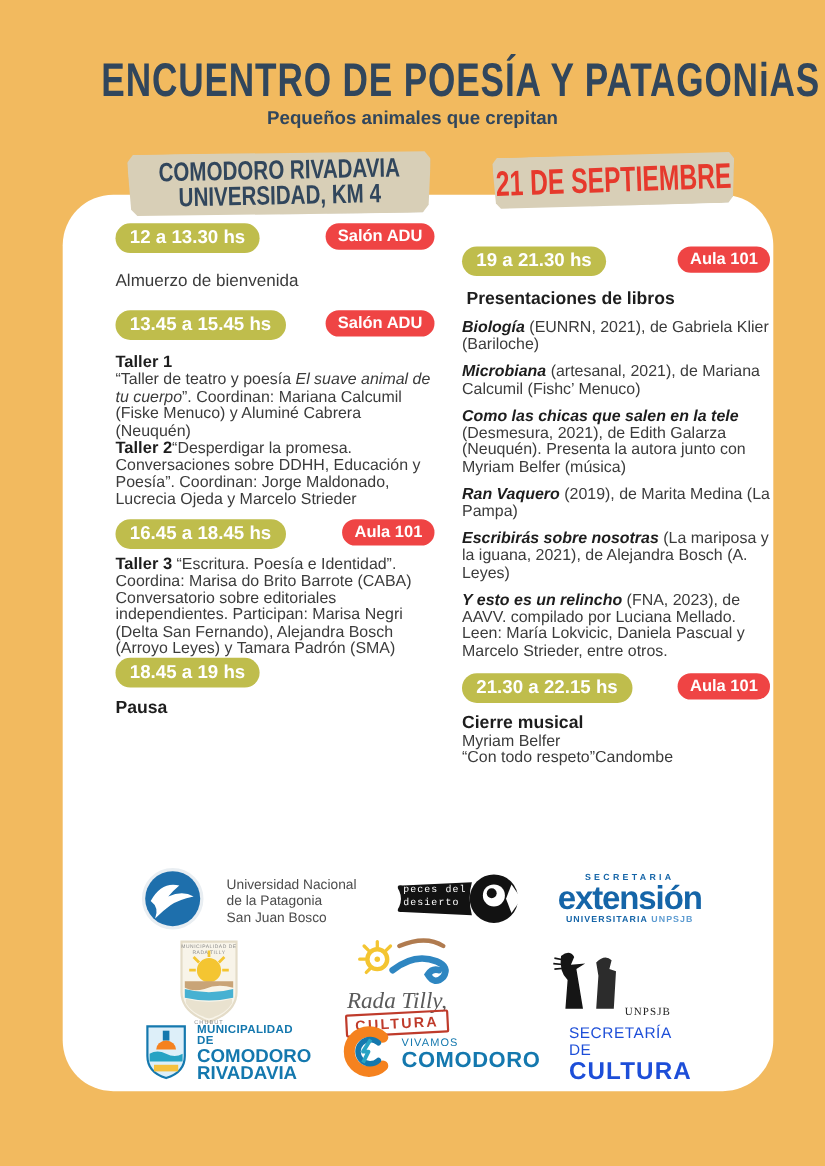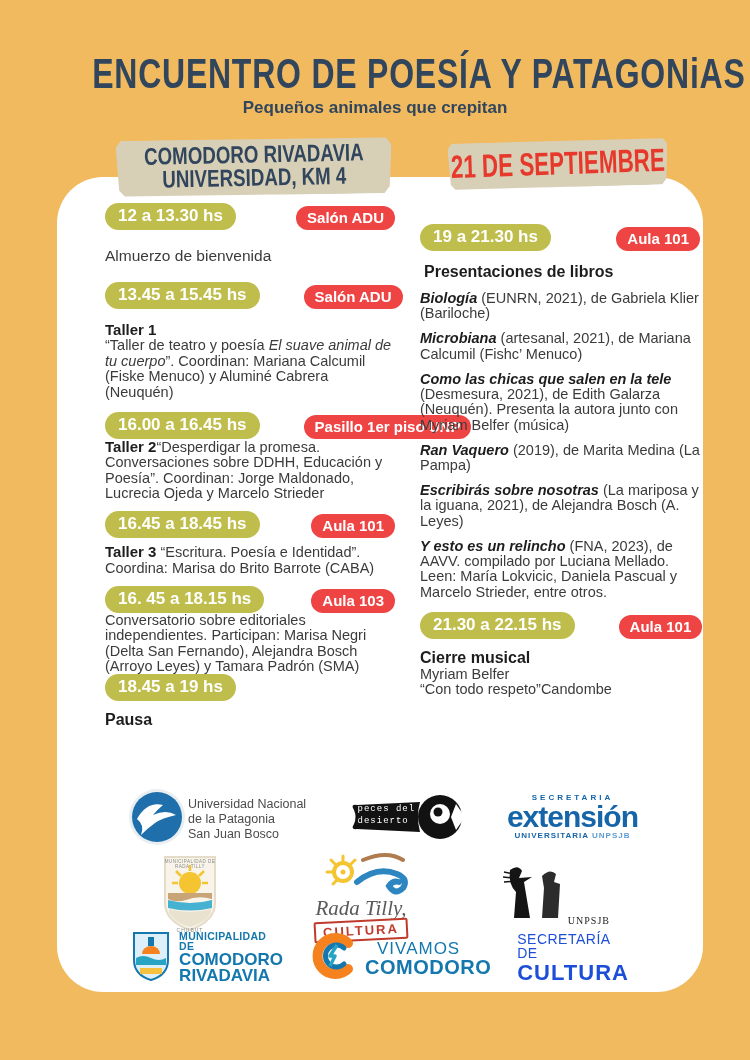"12 a 13.30 hs" .badge-row { align-items: flex-end -> flex-start; gap: 44px -> none }
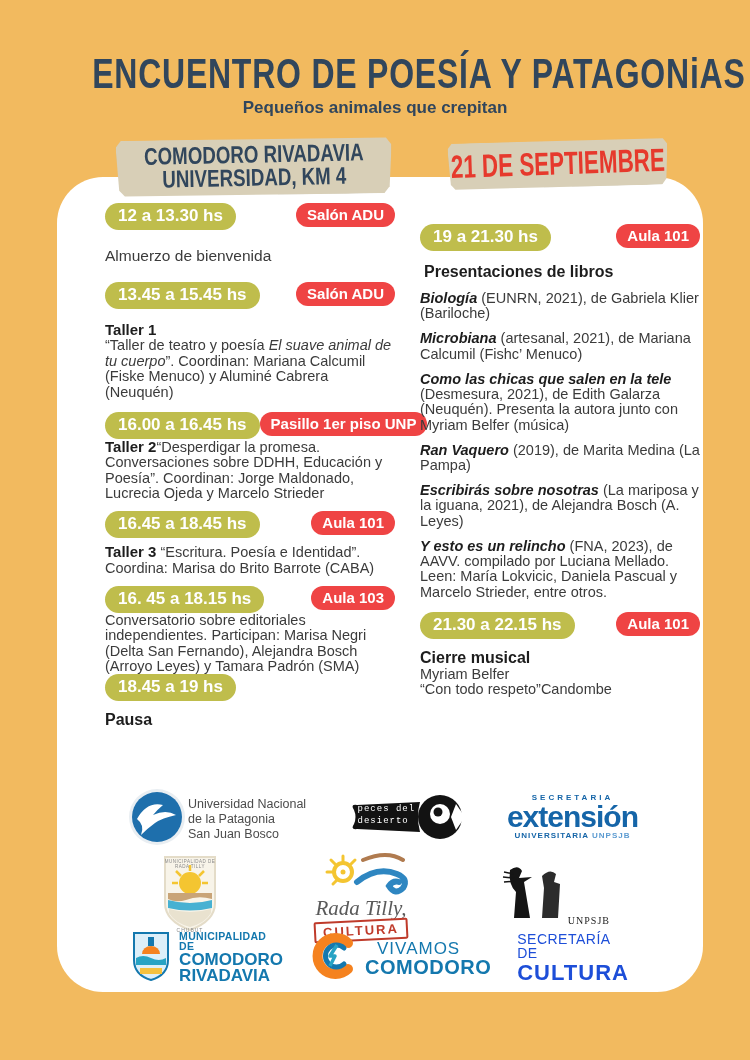"16.00 a 16.45 hs" div.badge-row { html: <div> <span>16.00 a 16.45 hs</span> <span>Pasillo 1er piso UNP</span> </div> -> none }
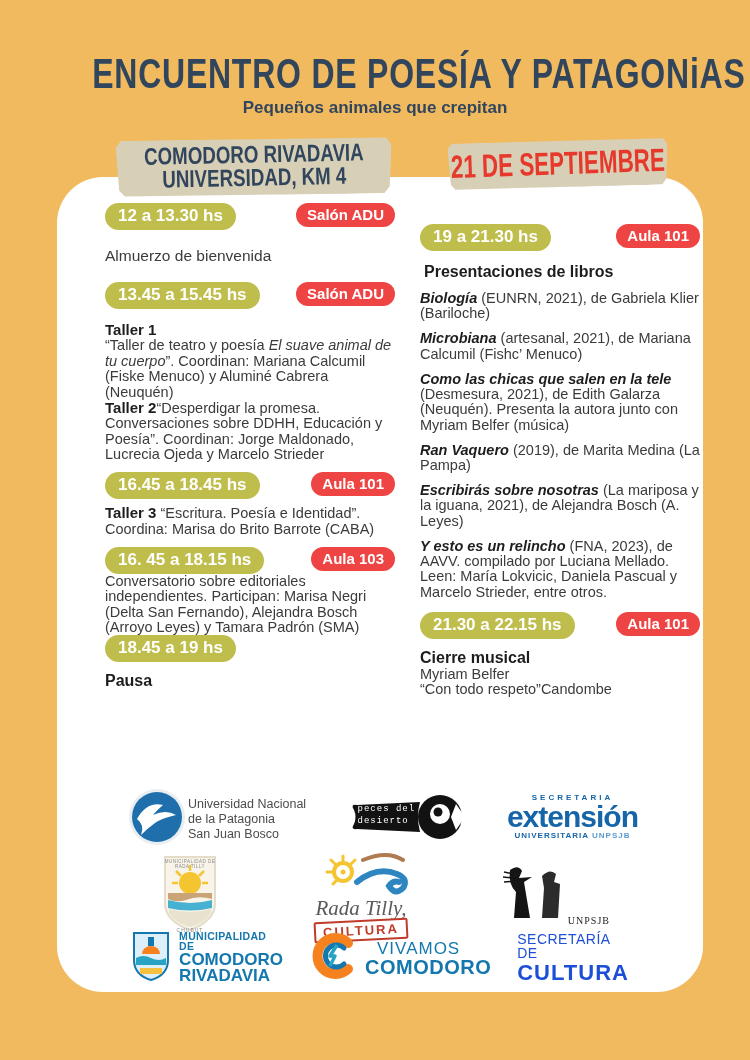"16. 45 a 18.15 hs" div.badge-row { html: <div> <span>16. 45 a 18.15 hs</span> <span>Aula 103</span> </div> -> none }
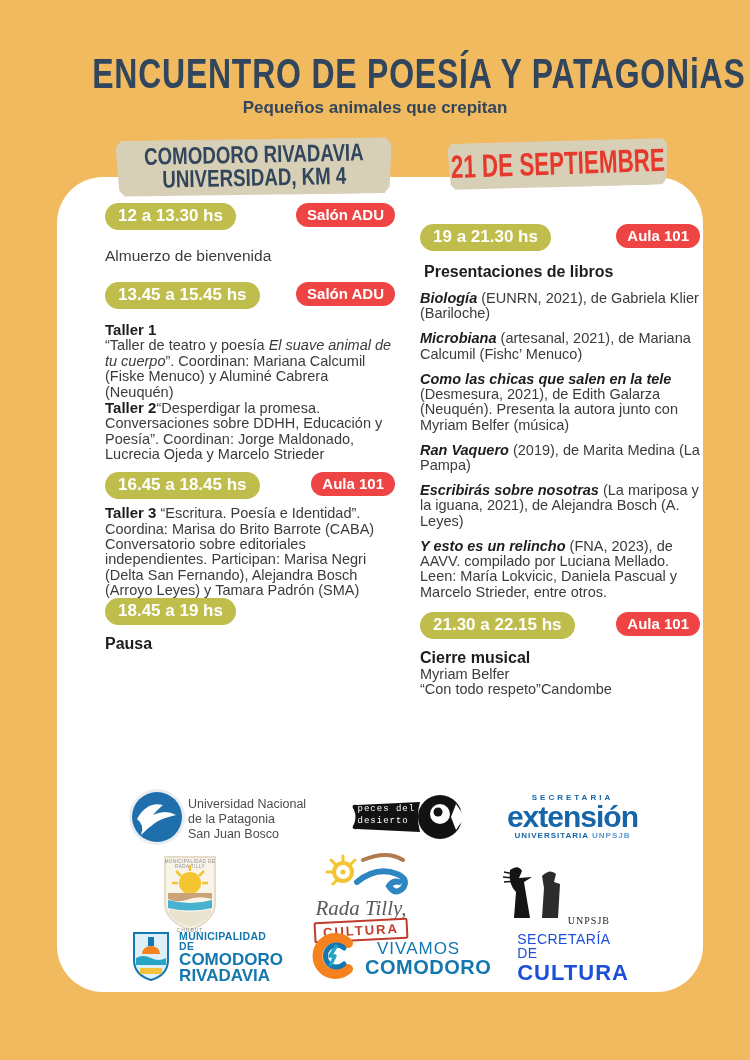"Universidad Nacional" .unpsjb { gap: 2px -> 20px }
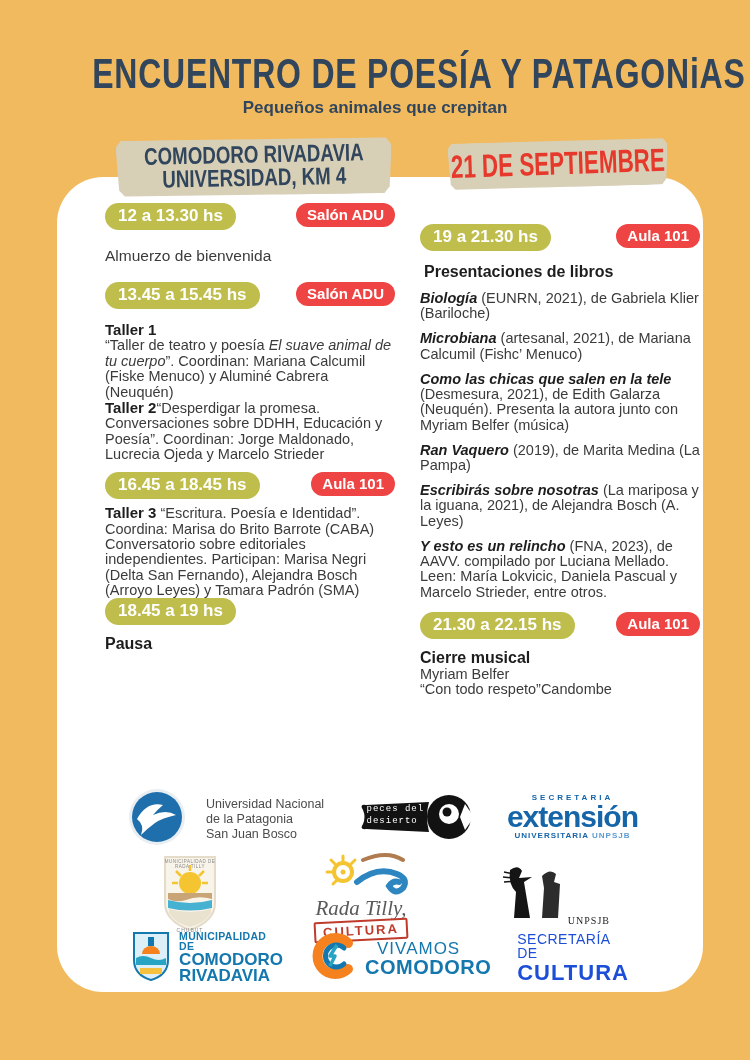"VIVAMOS" .viv-l1 { font-size: 17px -> 10px; margin-left: 12px -> none }
